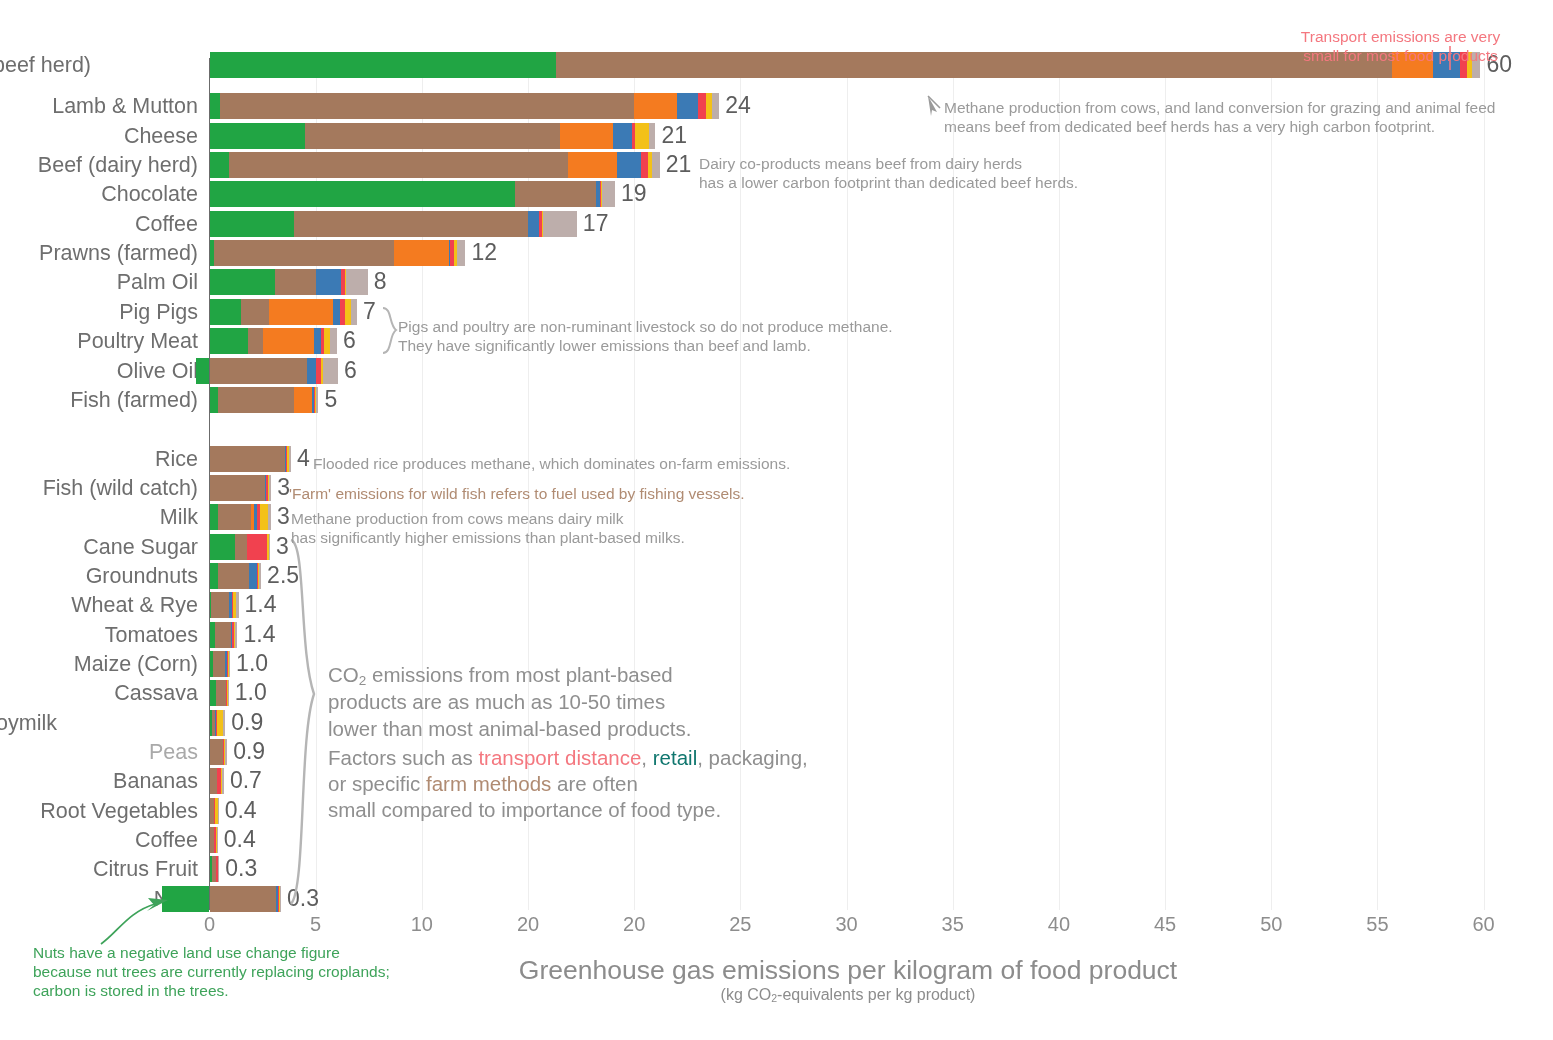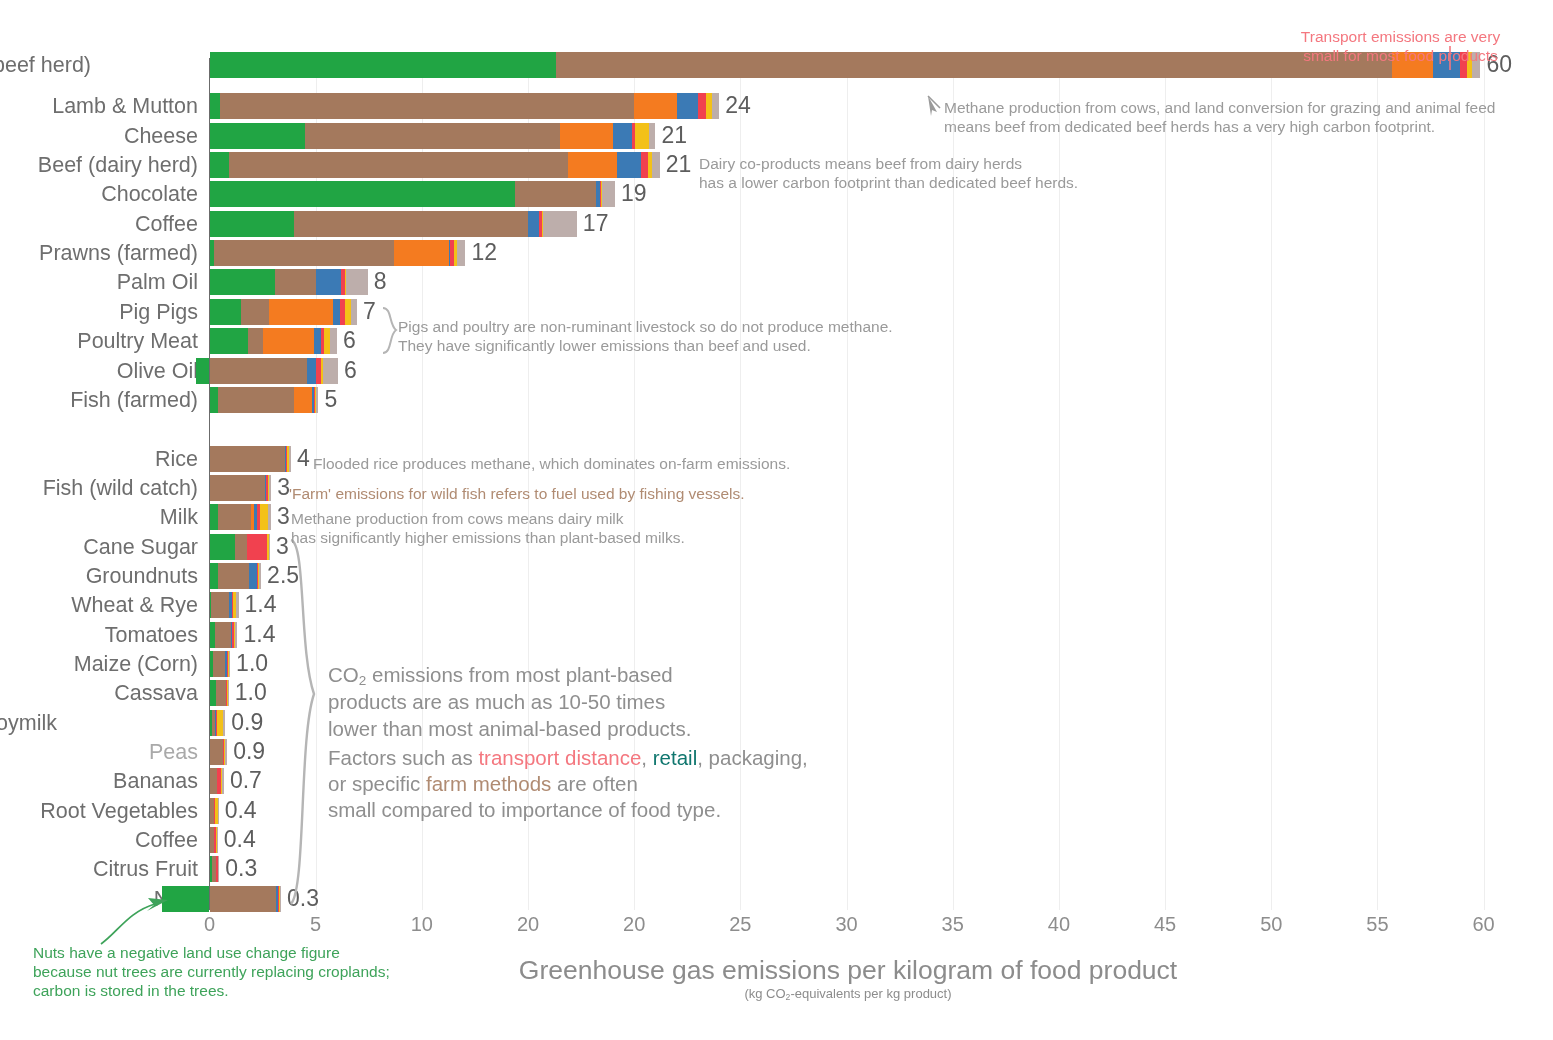"Pigs and poultry are non-ruminant" div.anno { text: used -> lamb }
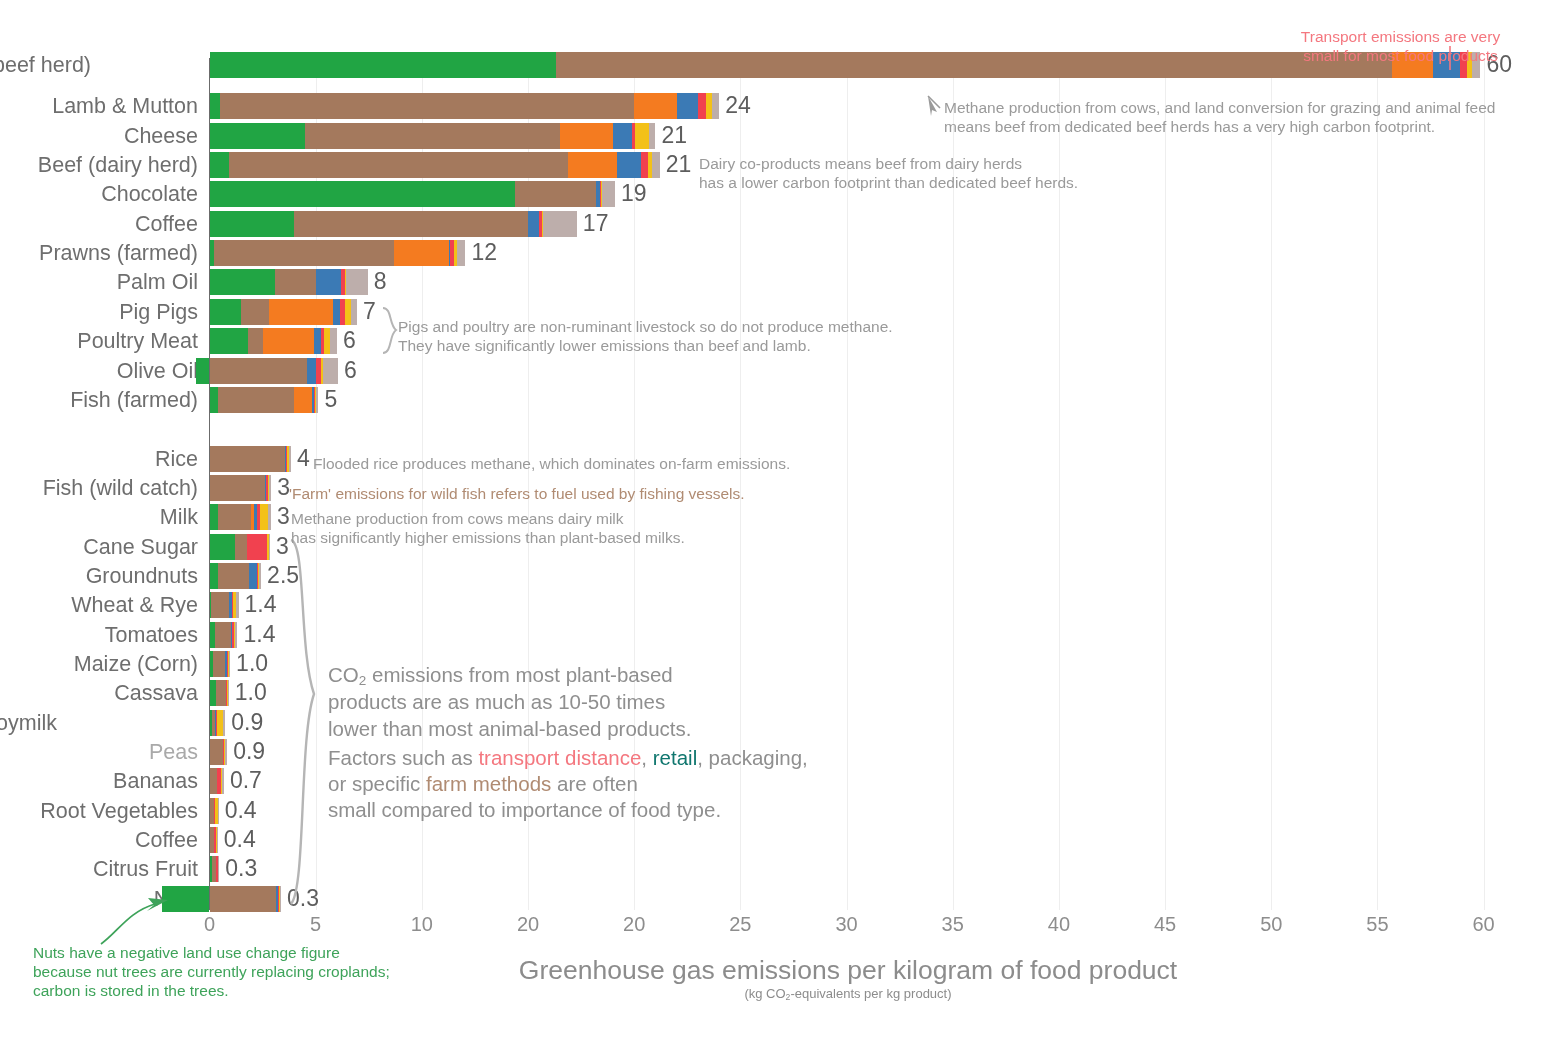"(kg CO2-equivalents per kg product)" .axistitle .t2 { font-size: 13px -> 16px }
